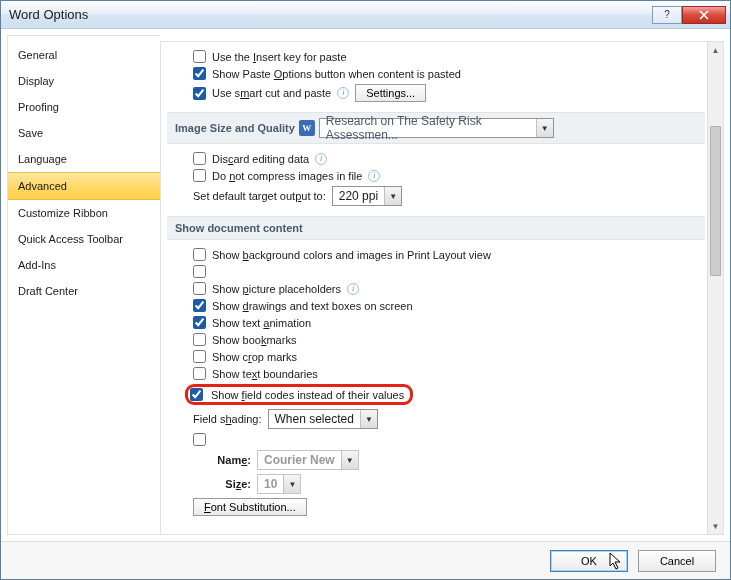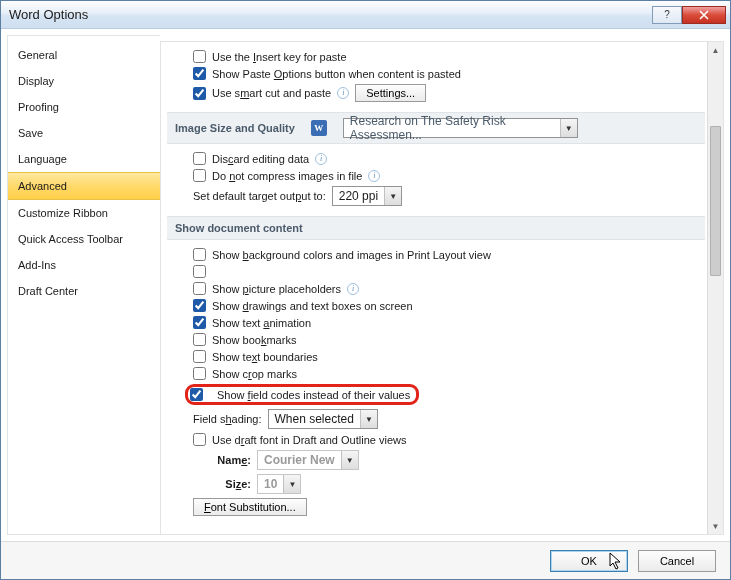"Image Size and Quality" .section-head { gap: 16px -> 4px }
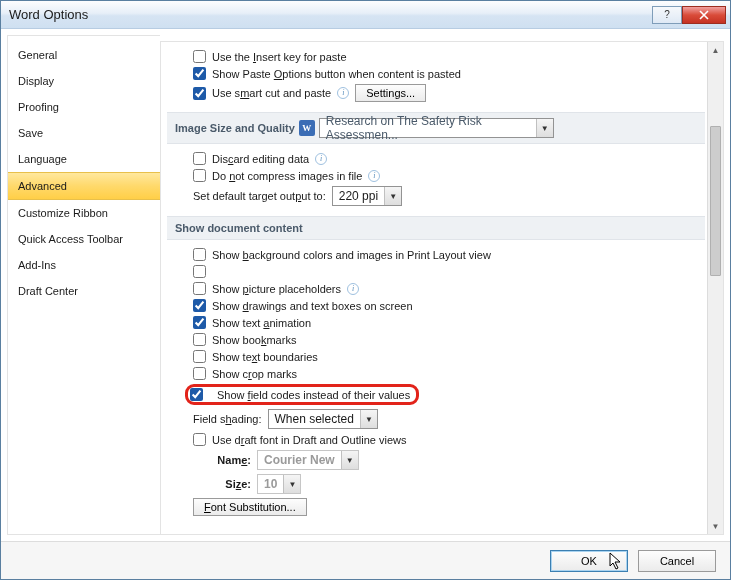"Show text boundaries" div.opt-row { order: before "Show crop marks" -> after "Show crop marks" }
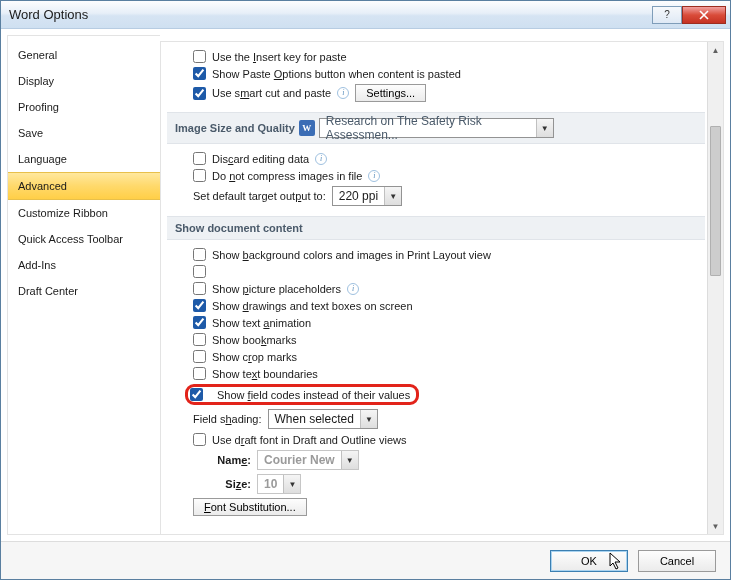"Show field codes instead of" .highlight-box { gap: 14px -> 8px }
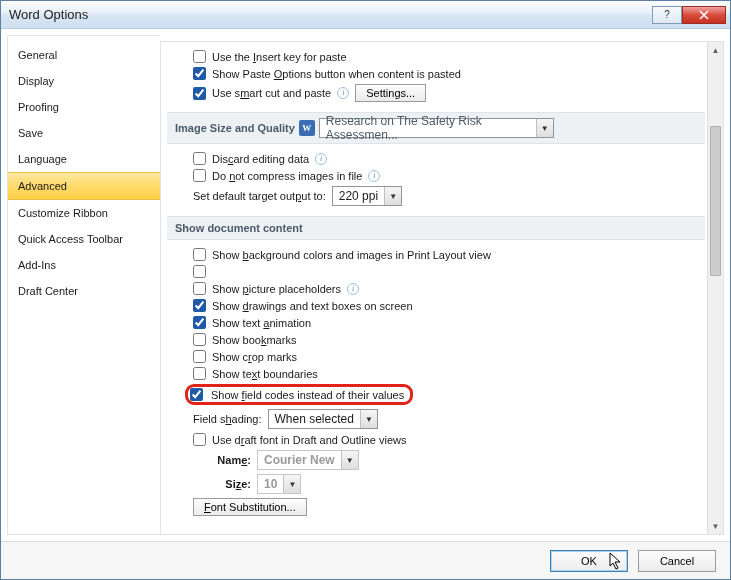"Use draft font in Draft" span { html: <span><span>Use d</span><span>r</span><span>aft font in Draft and Outline views</span></span> -> none }
